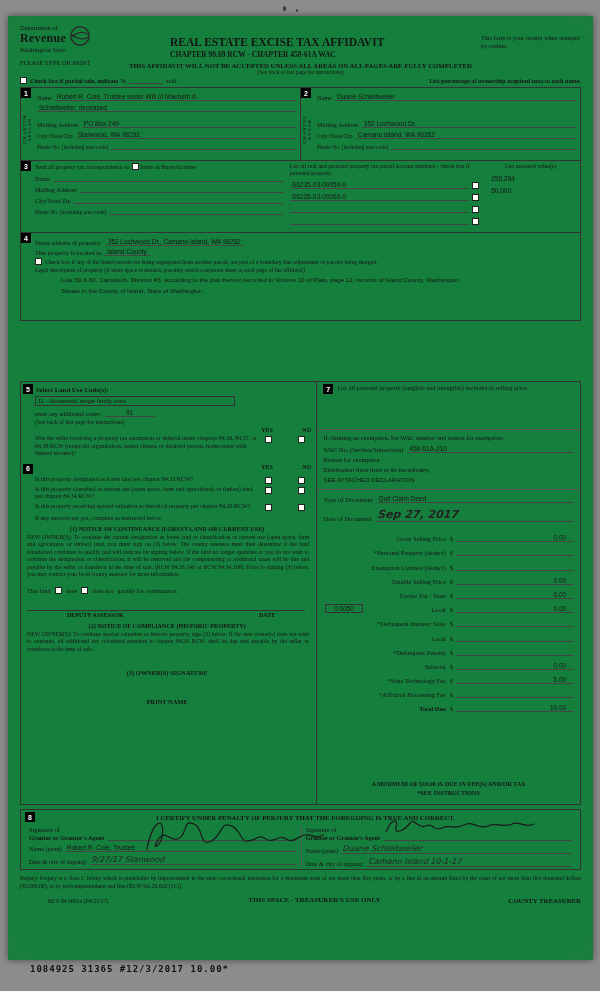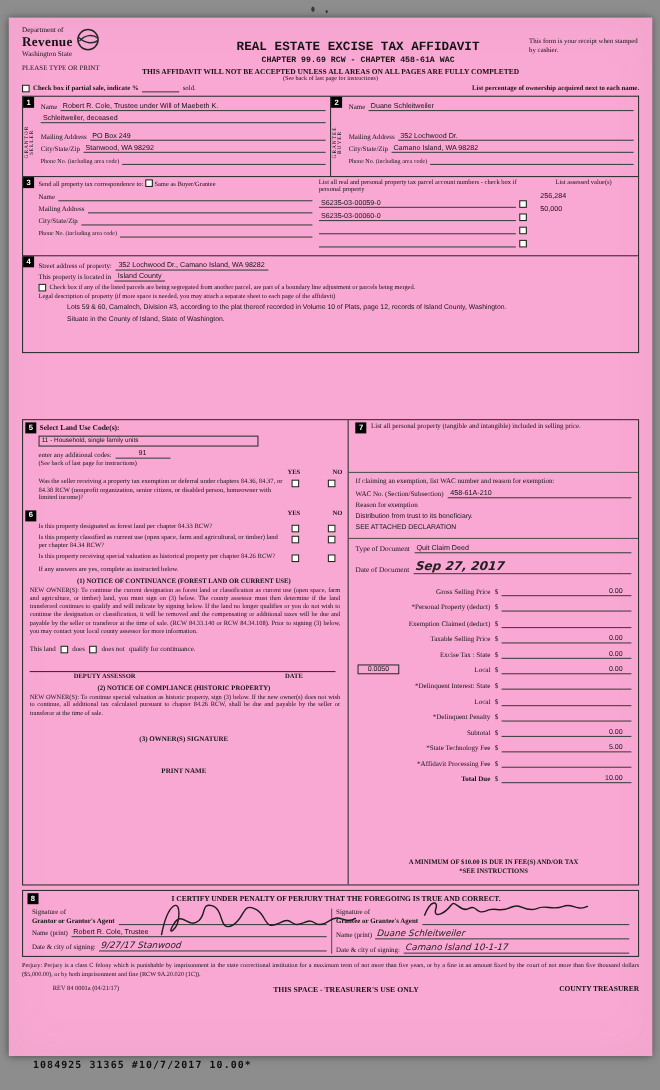"Revenue" .paper { background: #f9a8d4 -> #15803d }
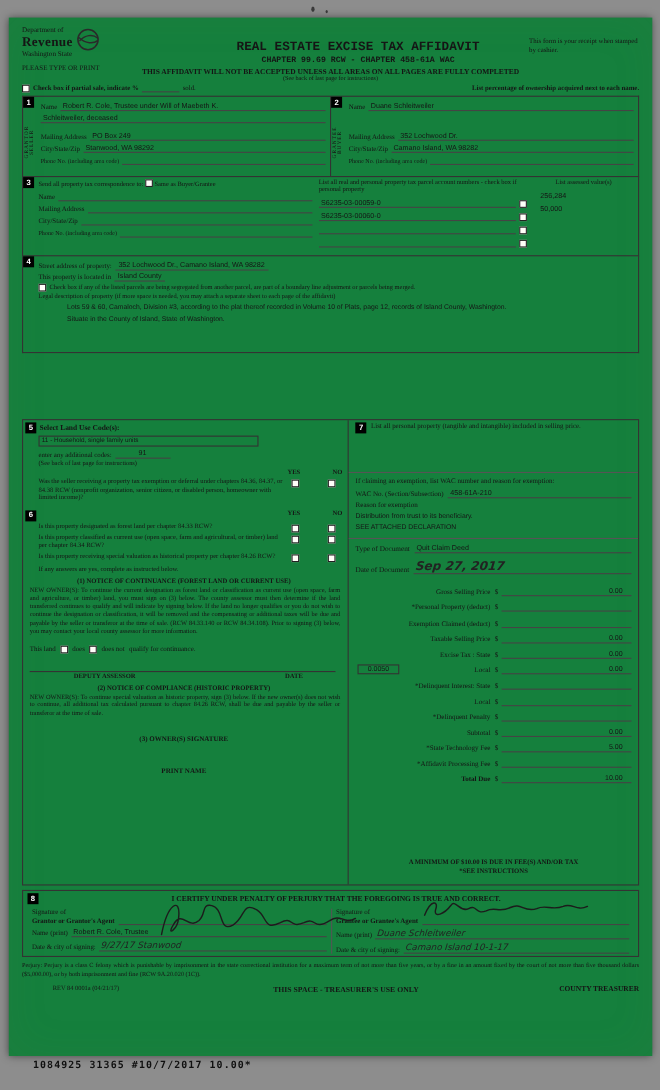"REAL ESTATE EXCISE TAX AFFIDAVIT" .hdr-center { font-family: Liberation Mono, monospace -> none; text-align: center -> none }
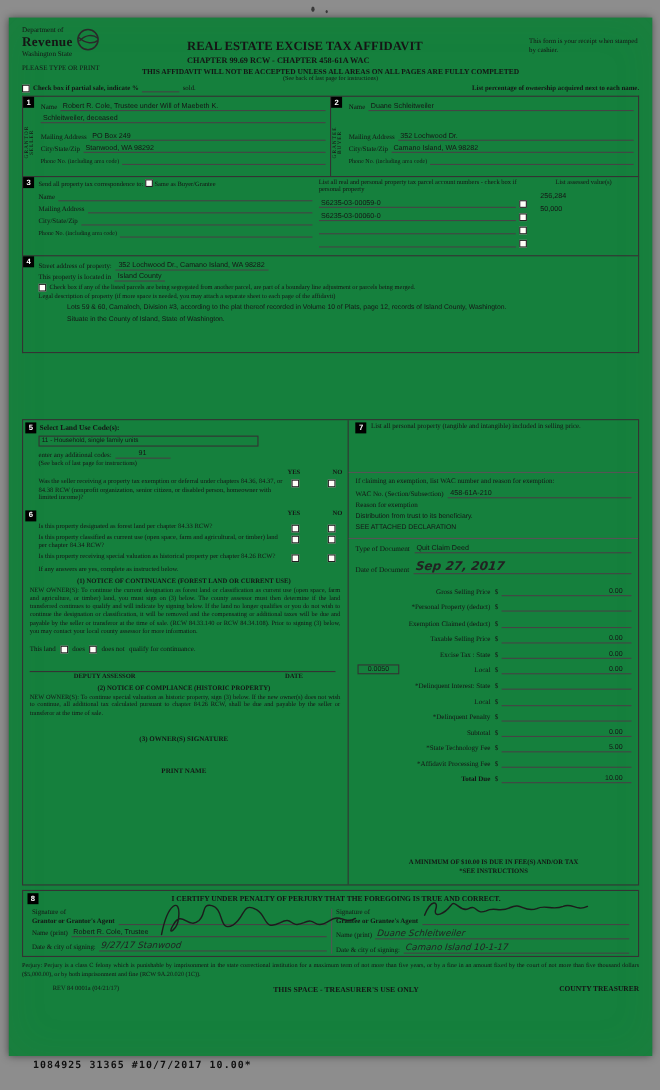"THIS SPACE - TREASURER'S USE" .bottomline { align-items: flex-start -> flex-end }
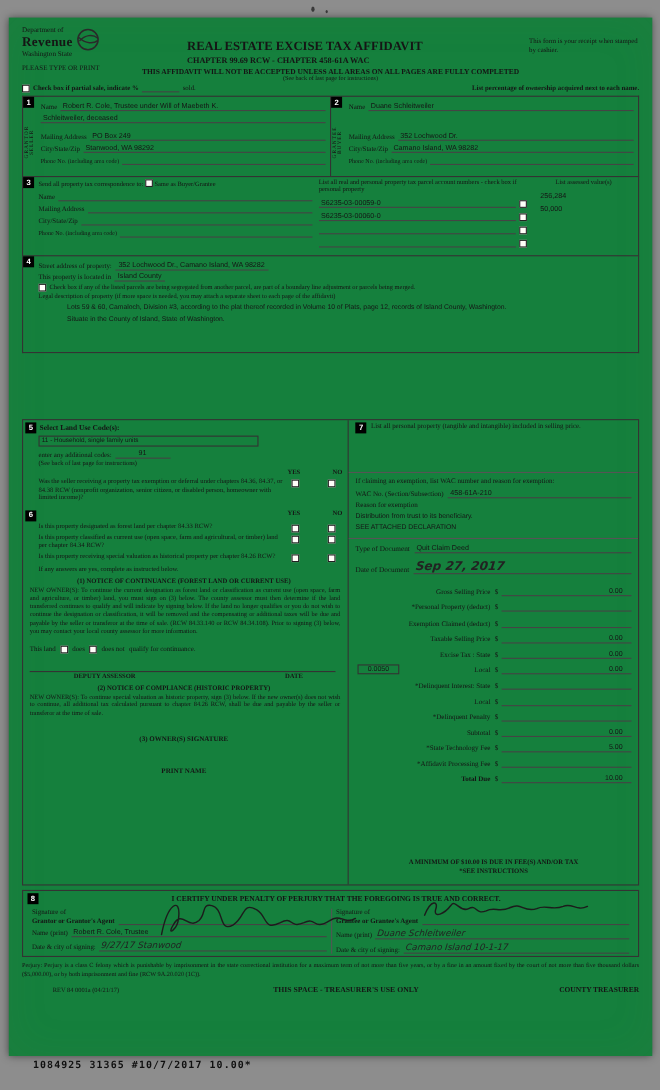"1084925 31365 #10/7/2017 10.00*" div.stamp { text: 10/7/2017 -> 12/3/2017 }
